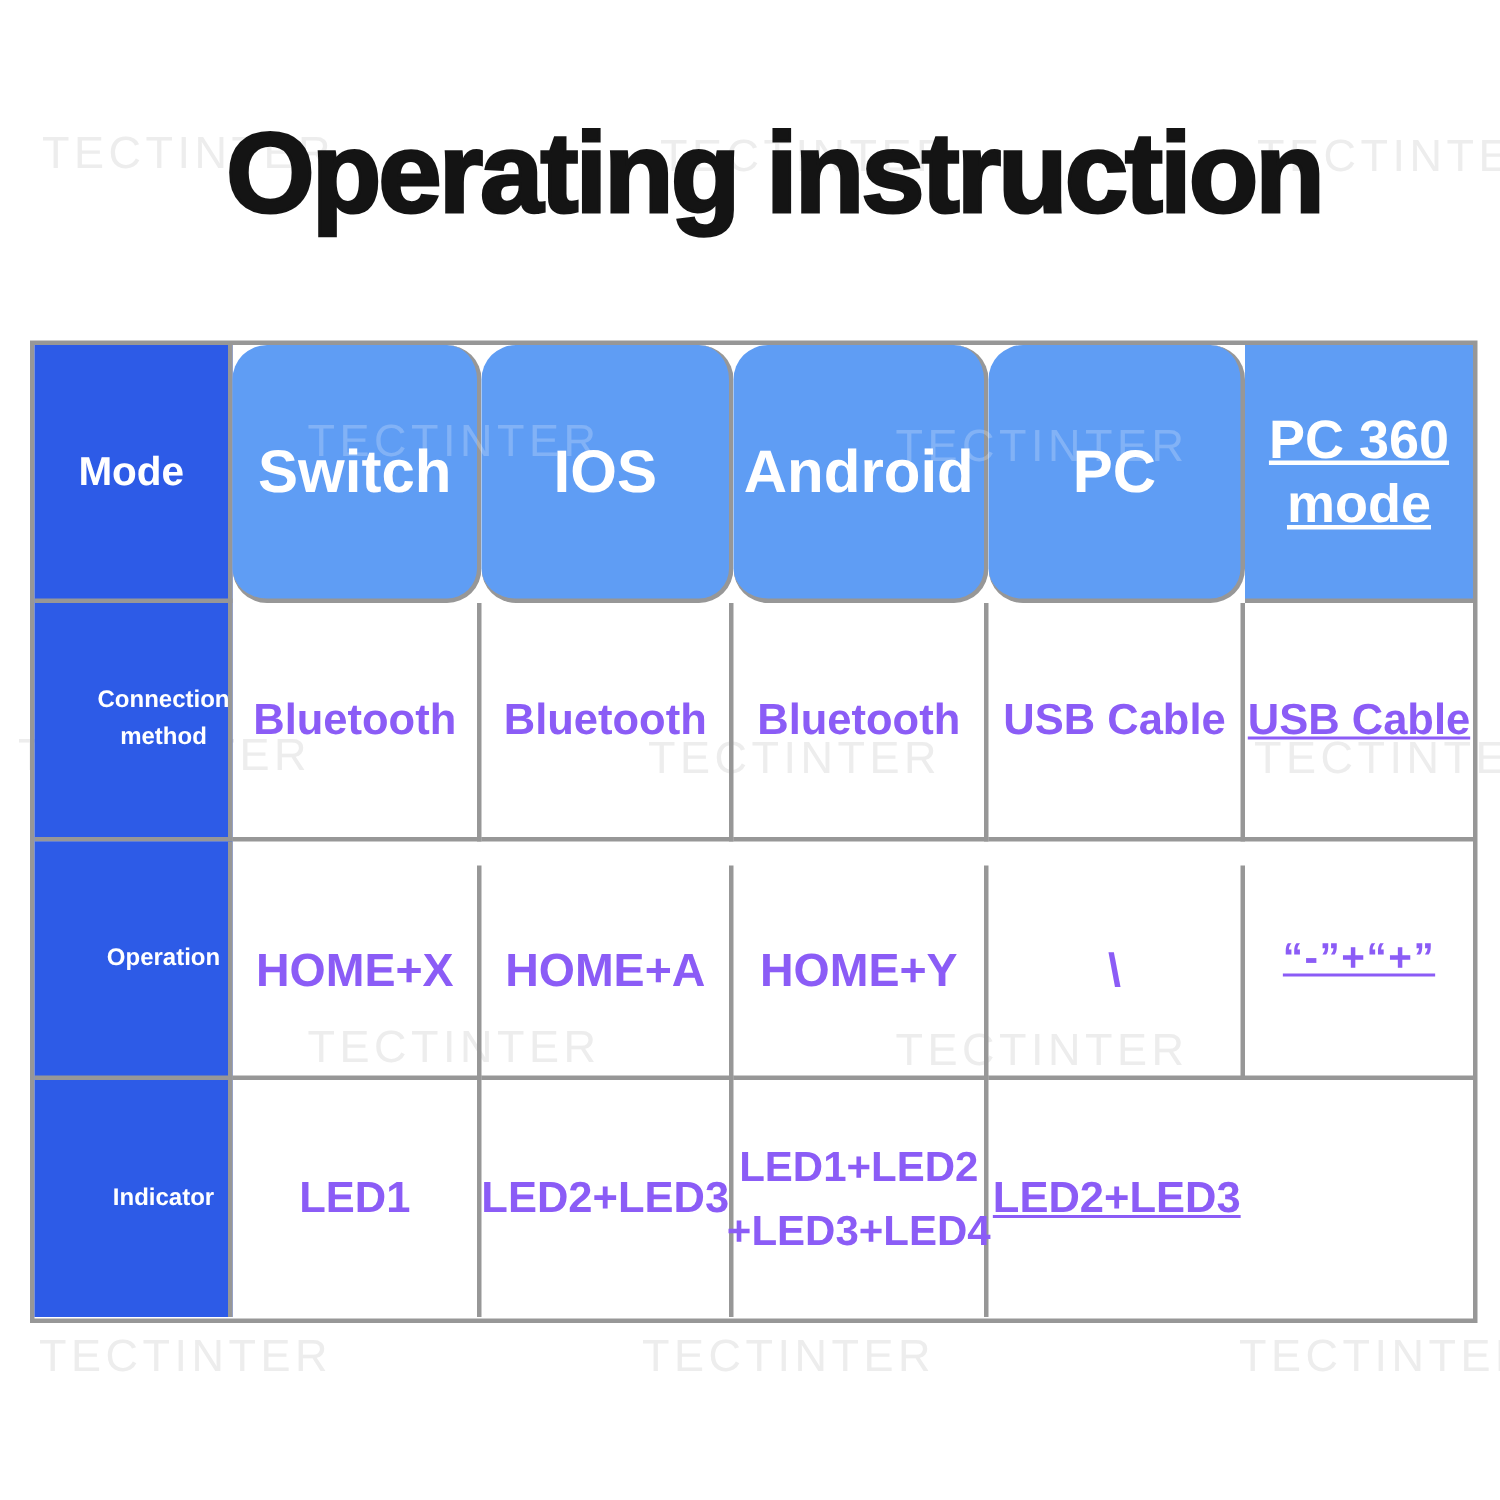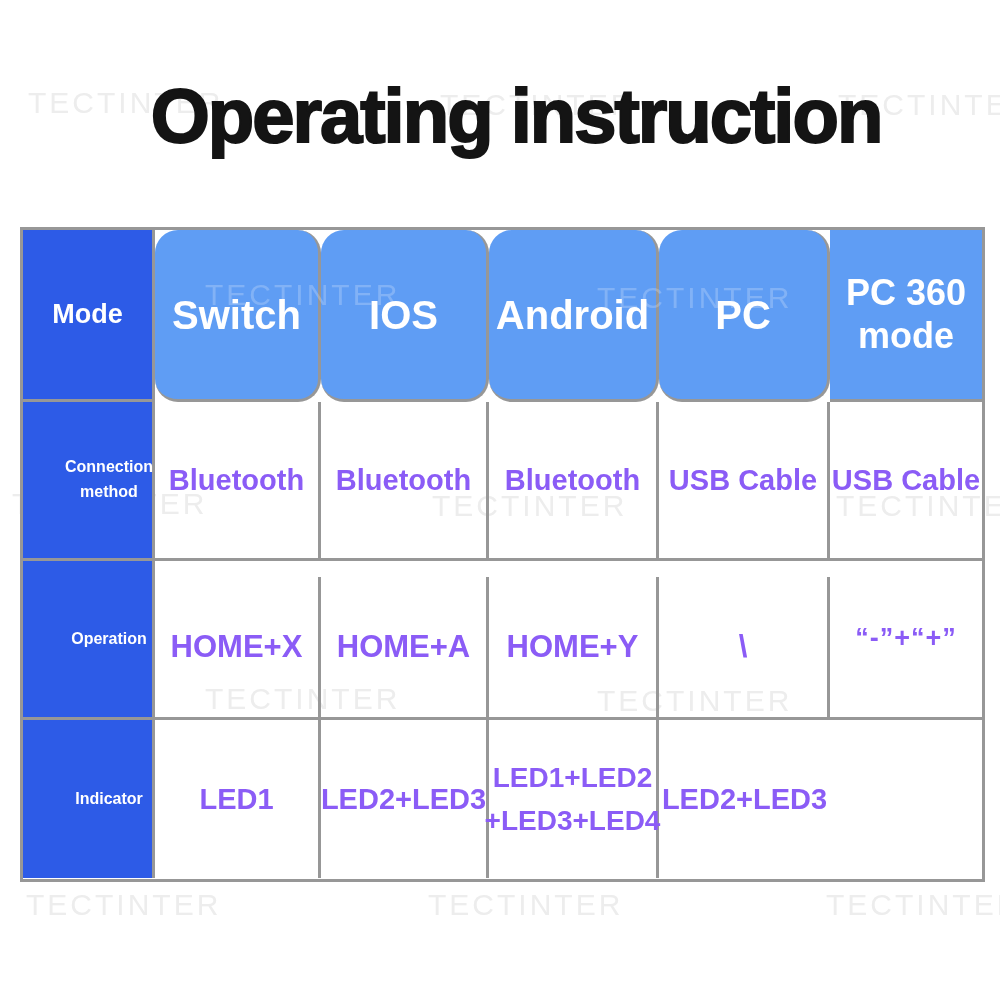"PC 360" .cell.last-col { text-decoration: none -> underline }
